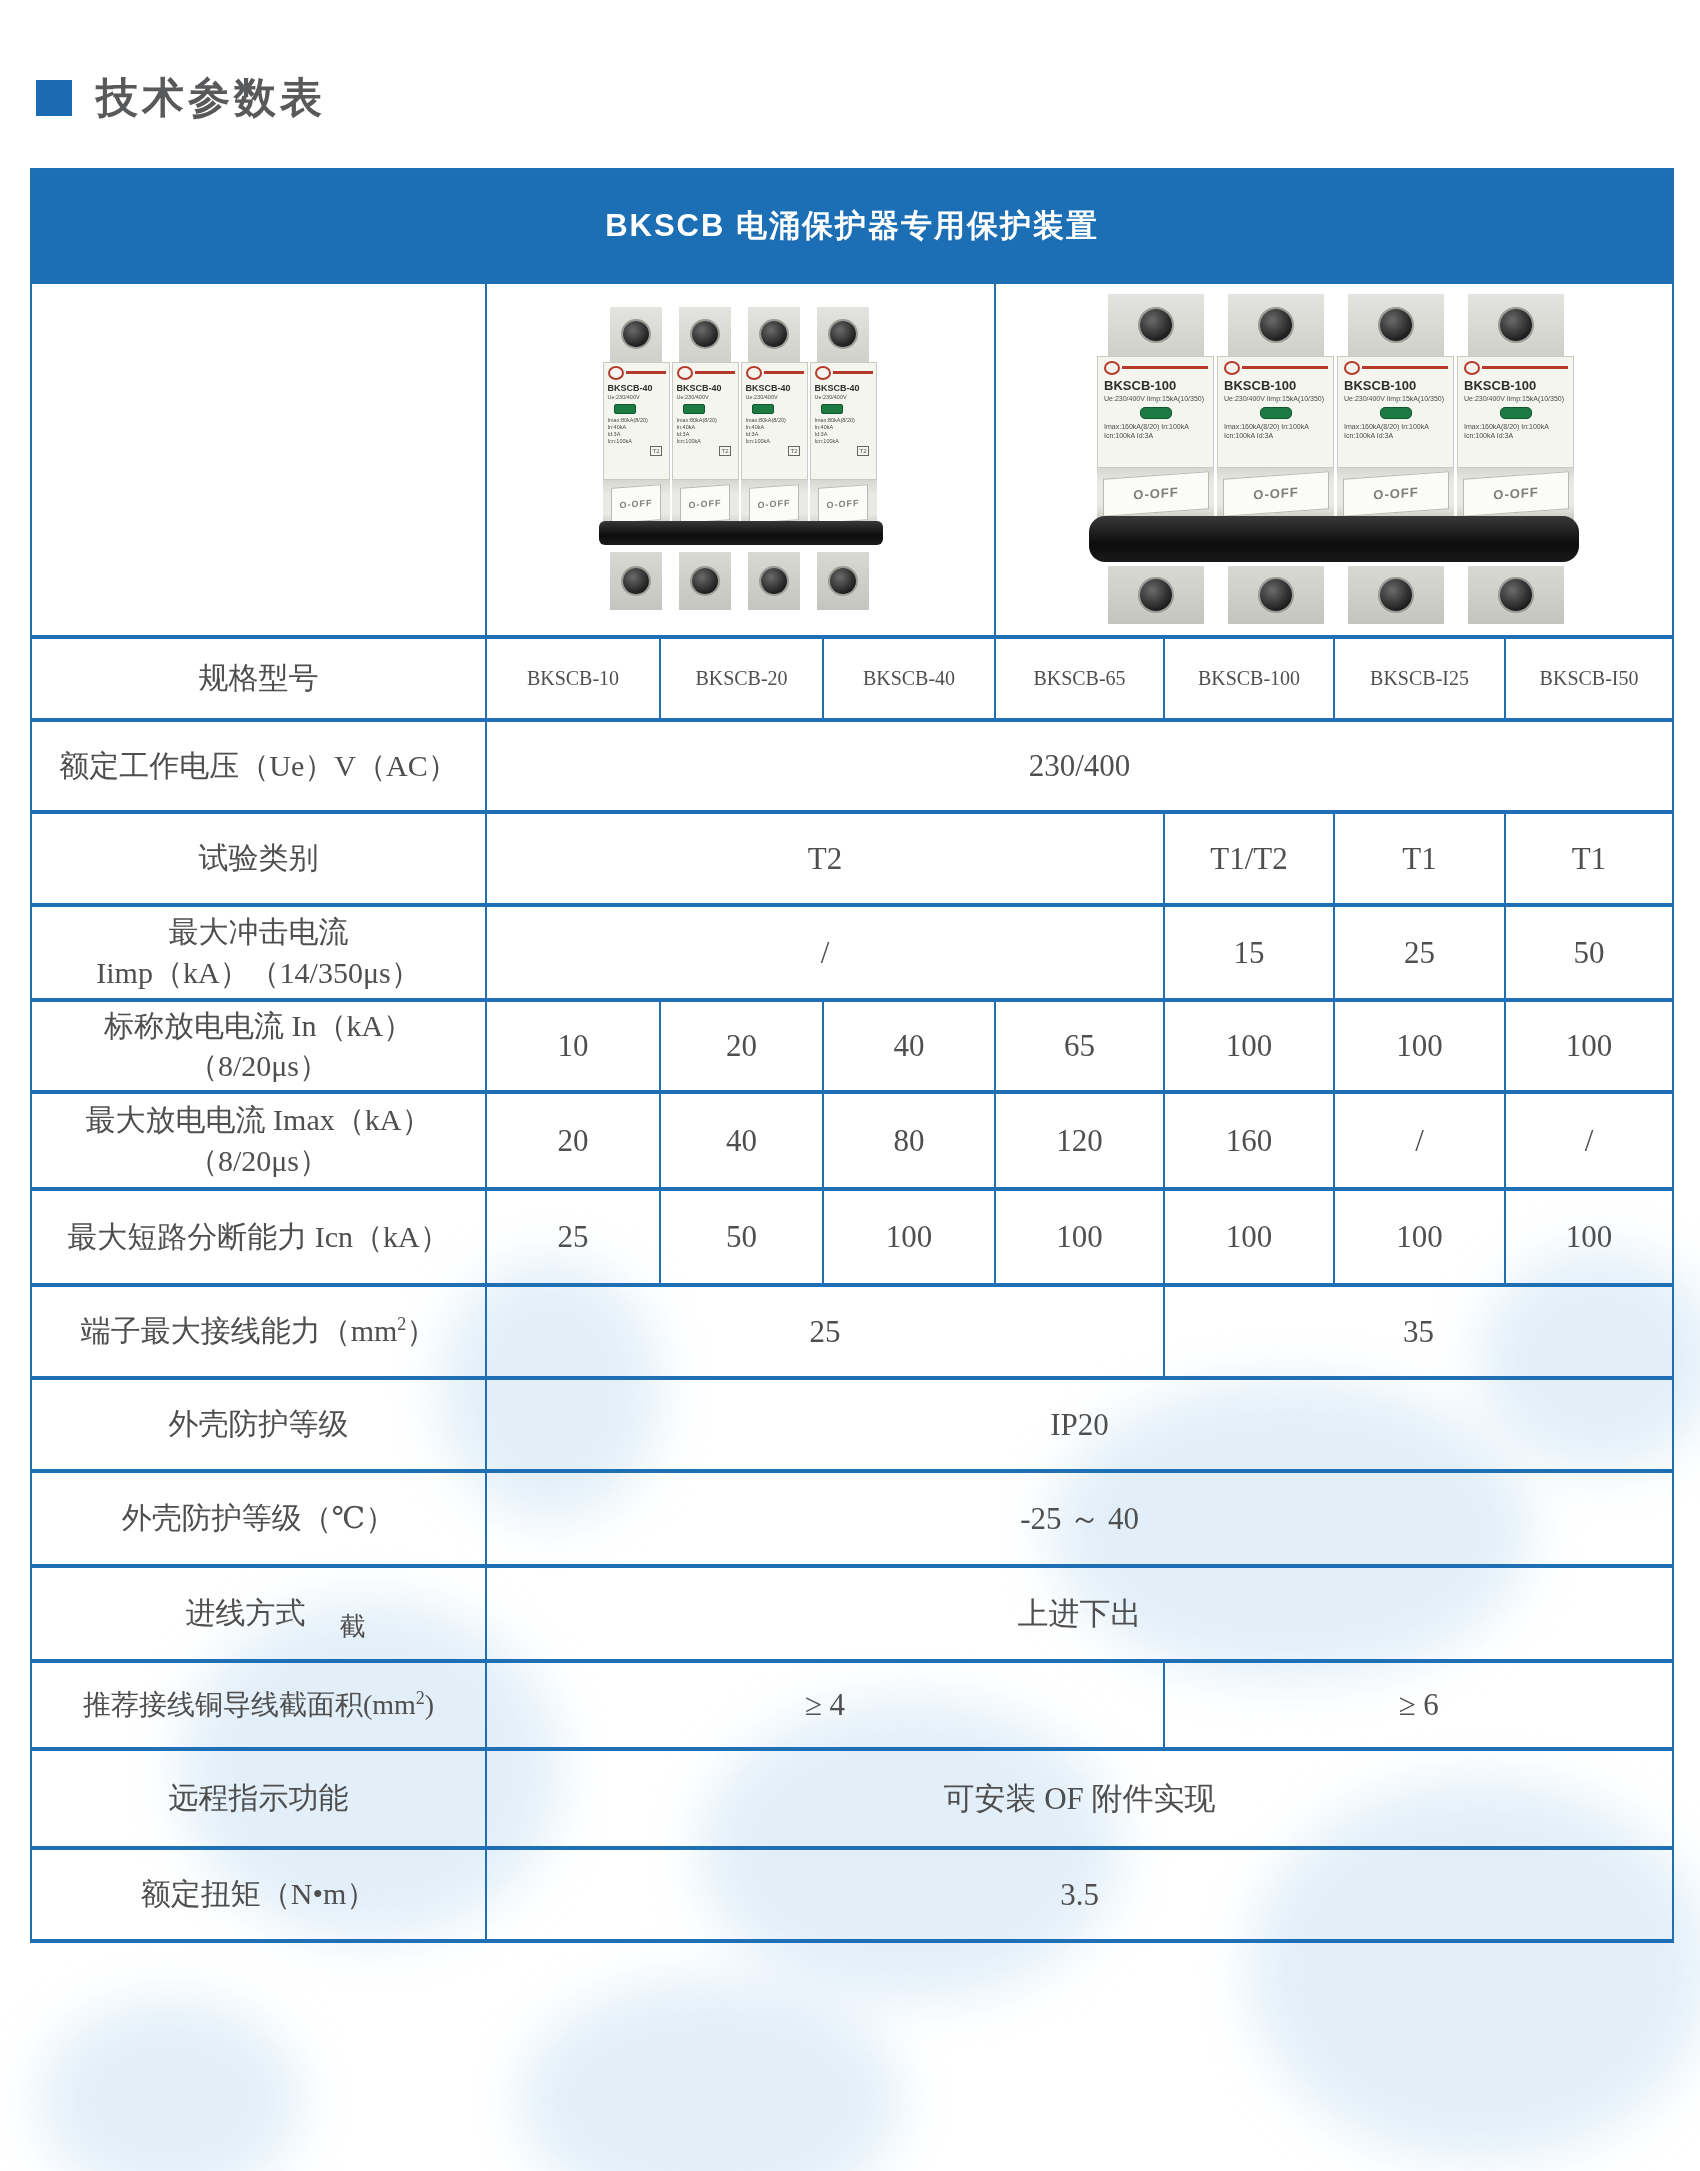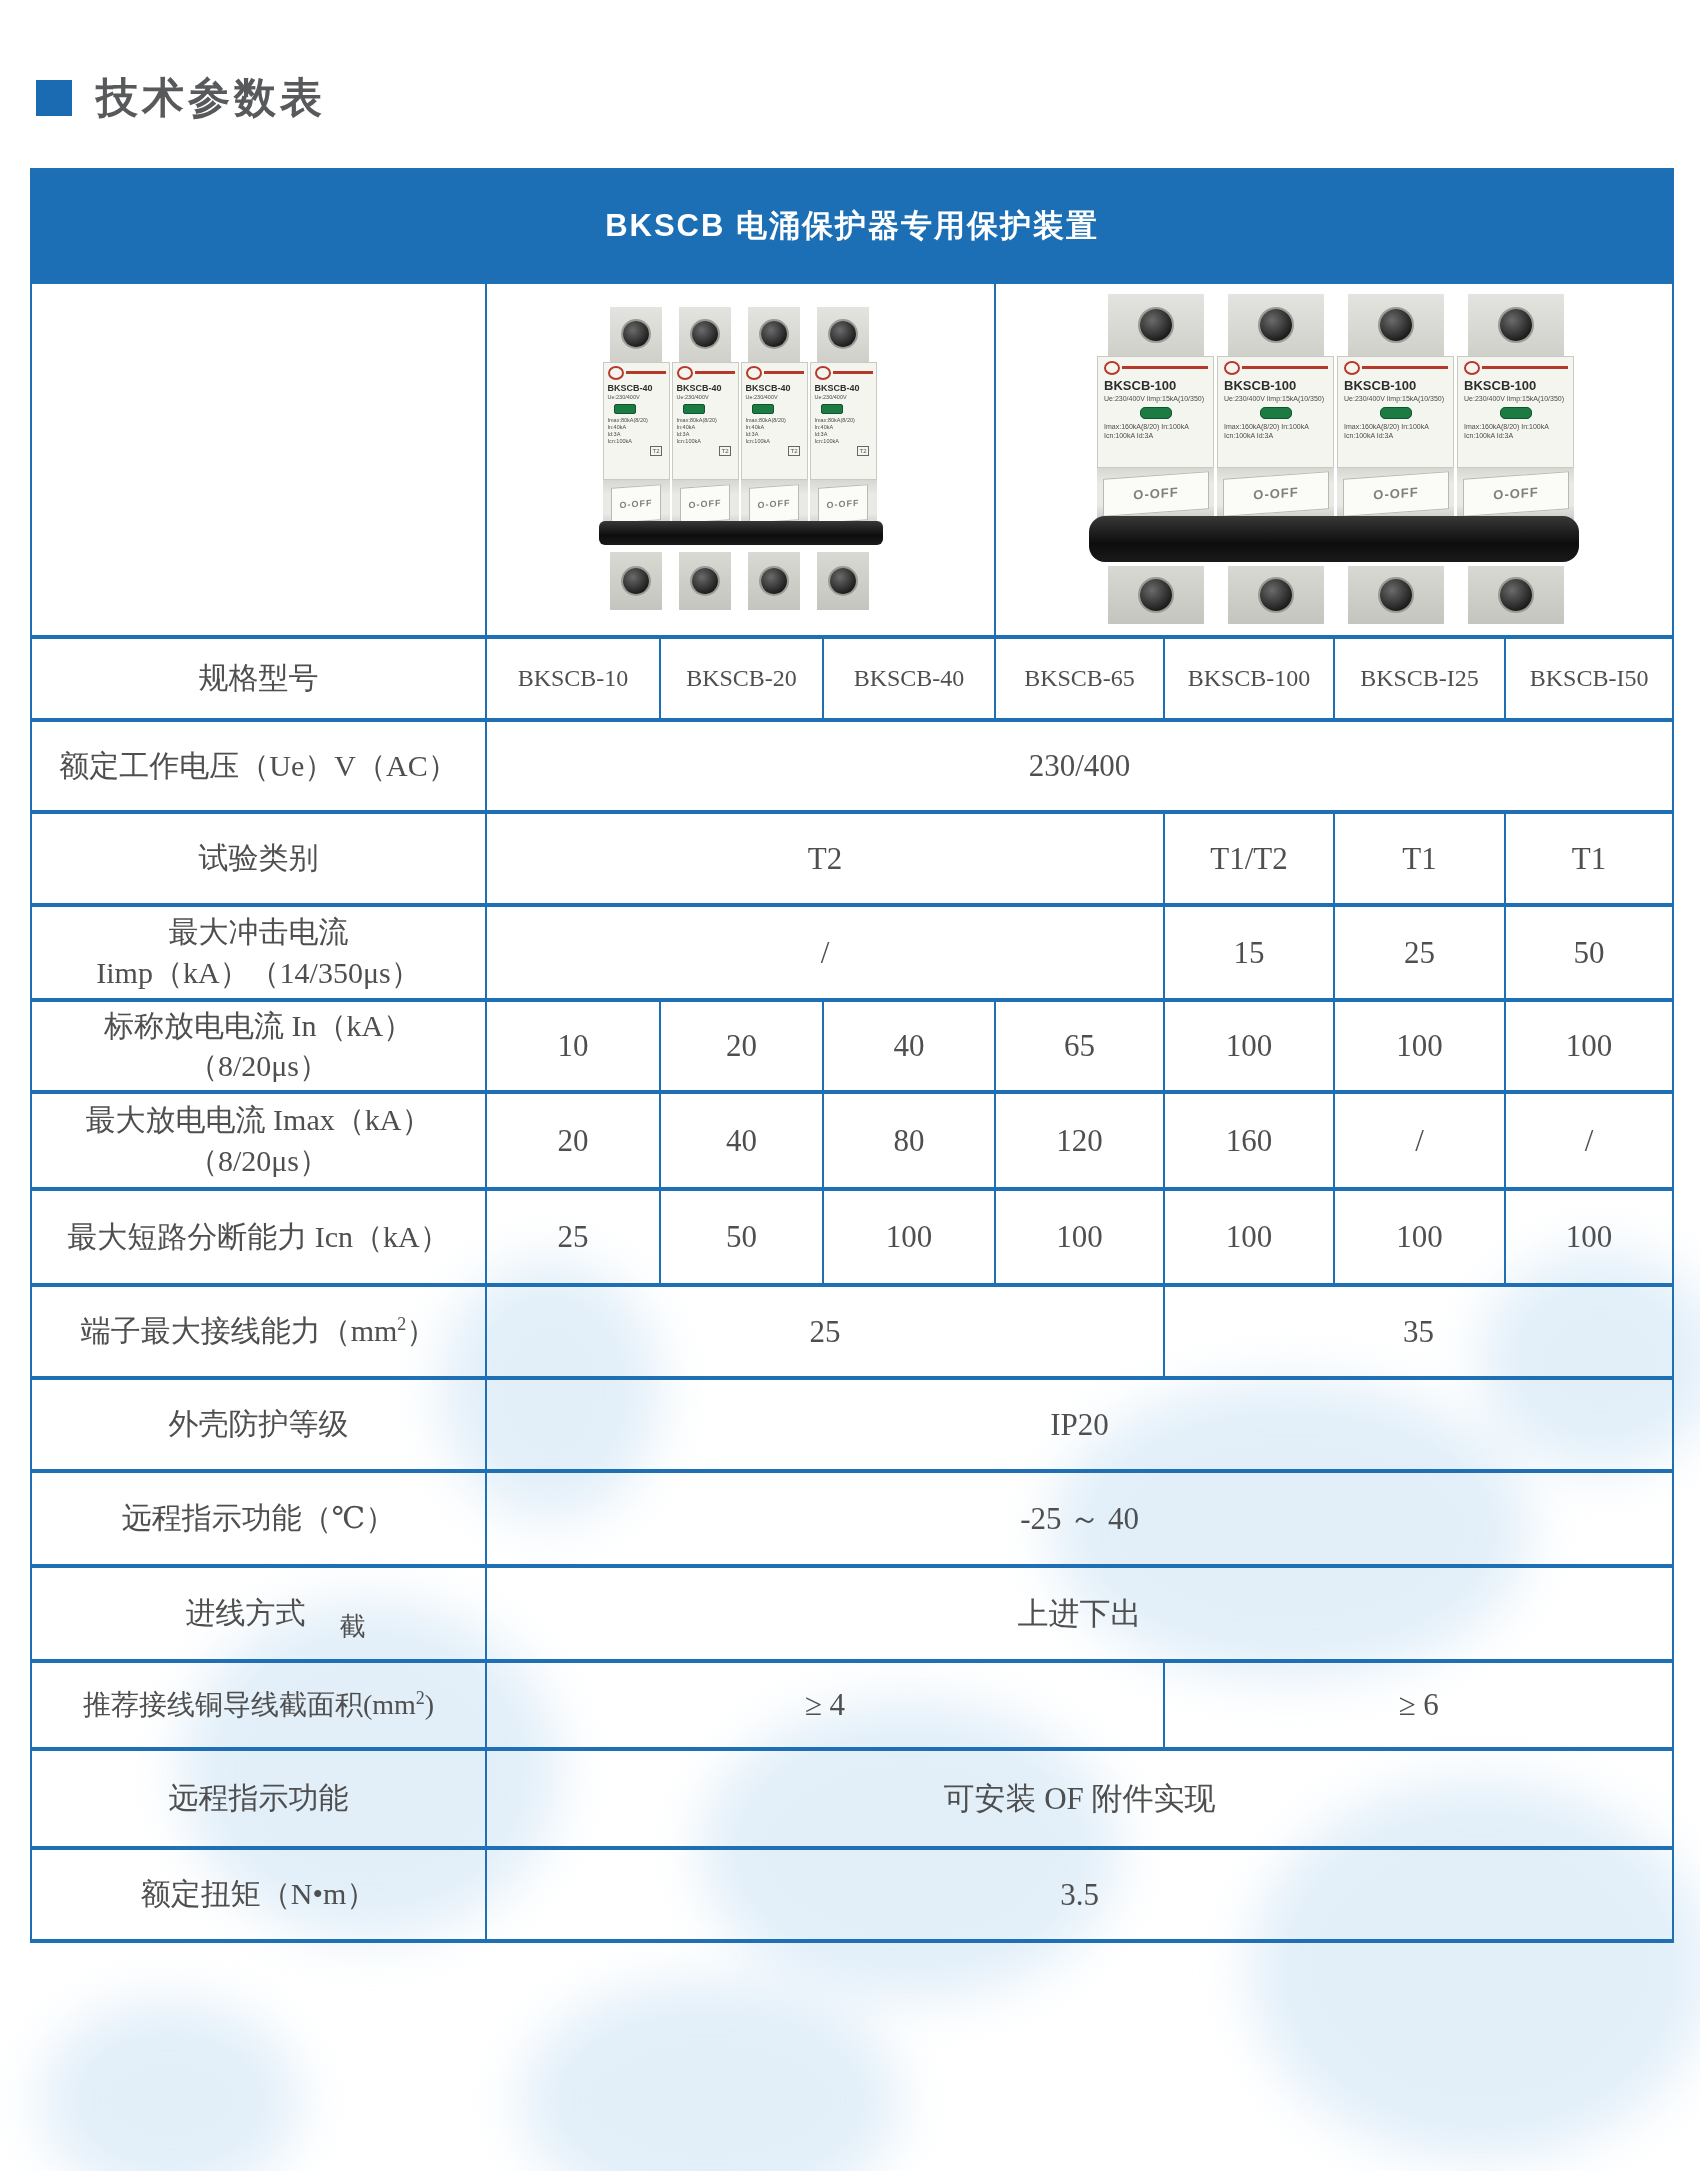"BKSCB-10" td.model-v { font-size: 24px -> 20px }
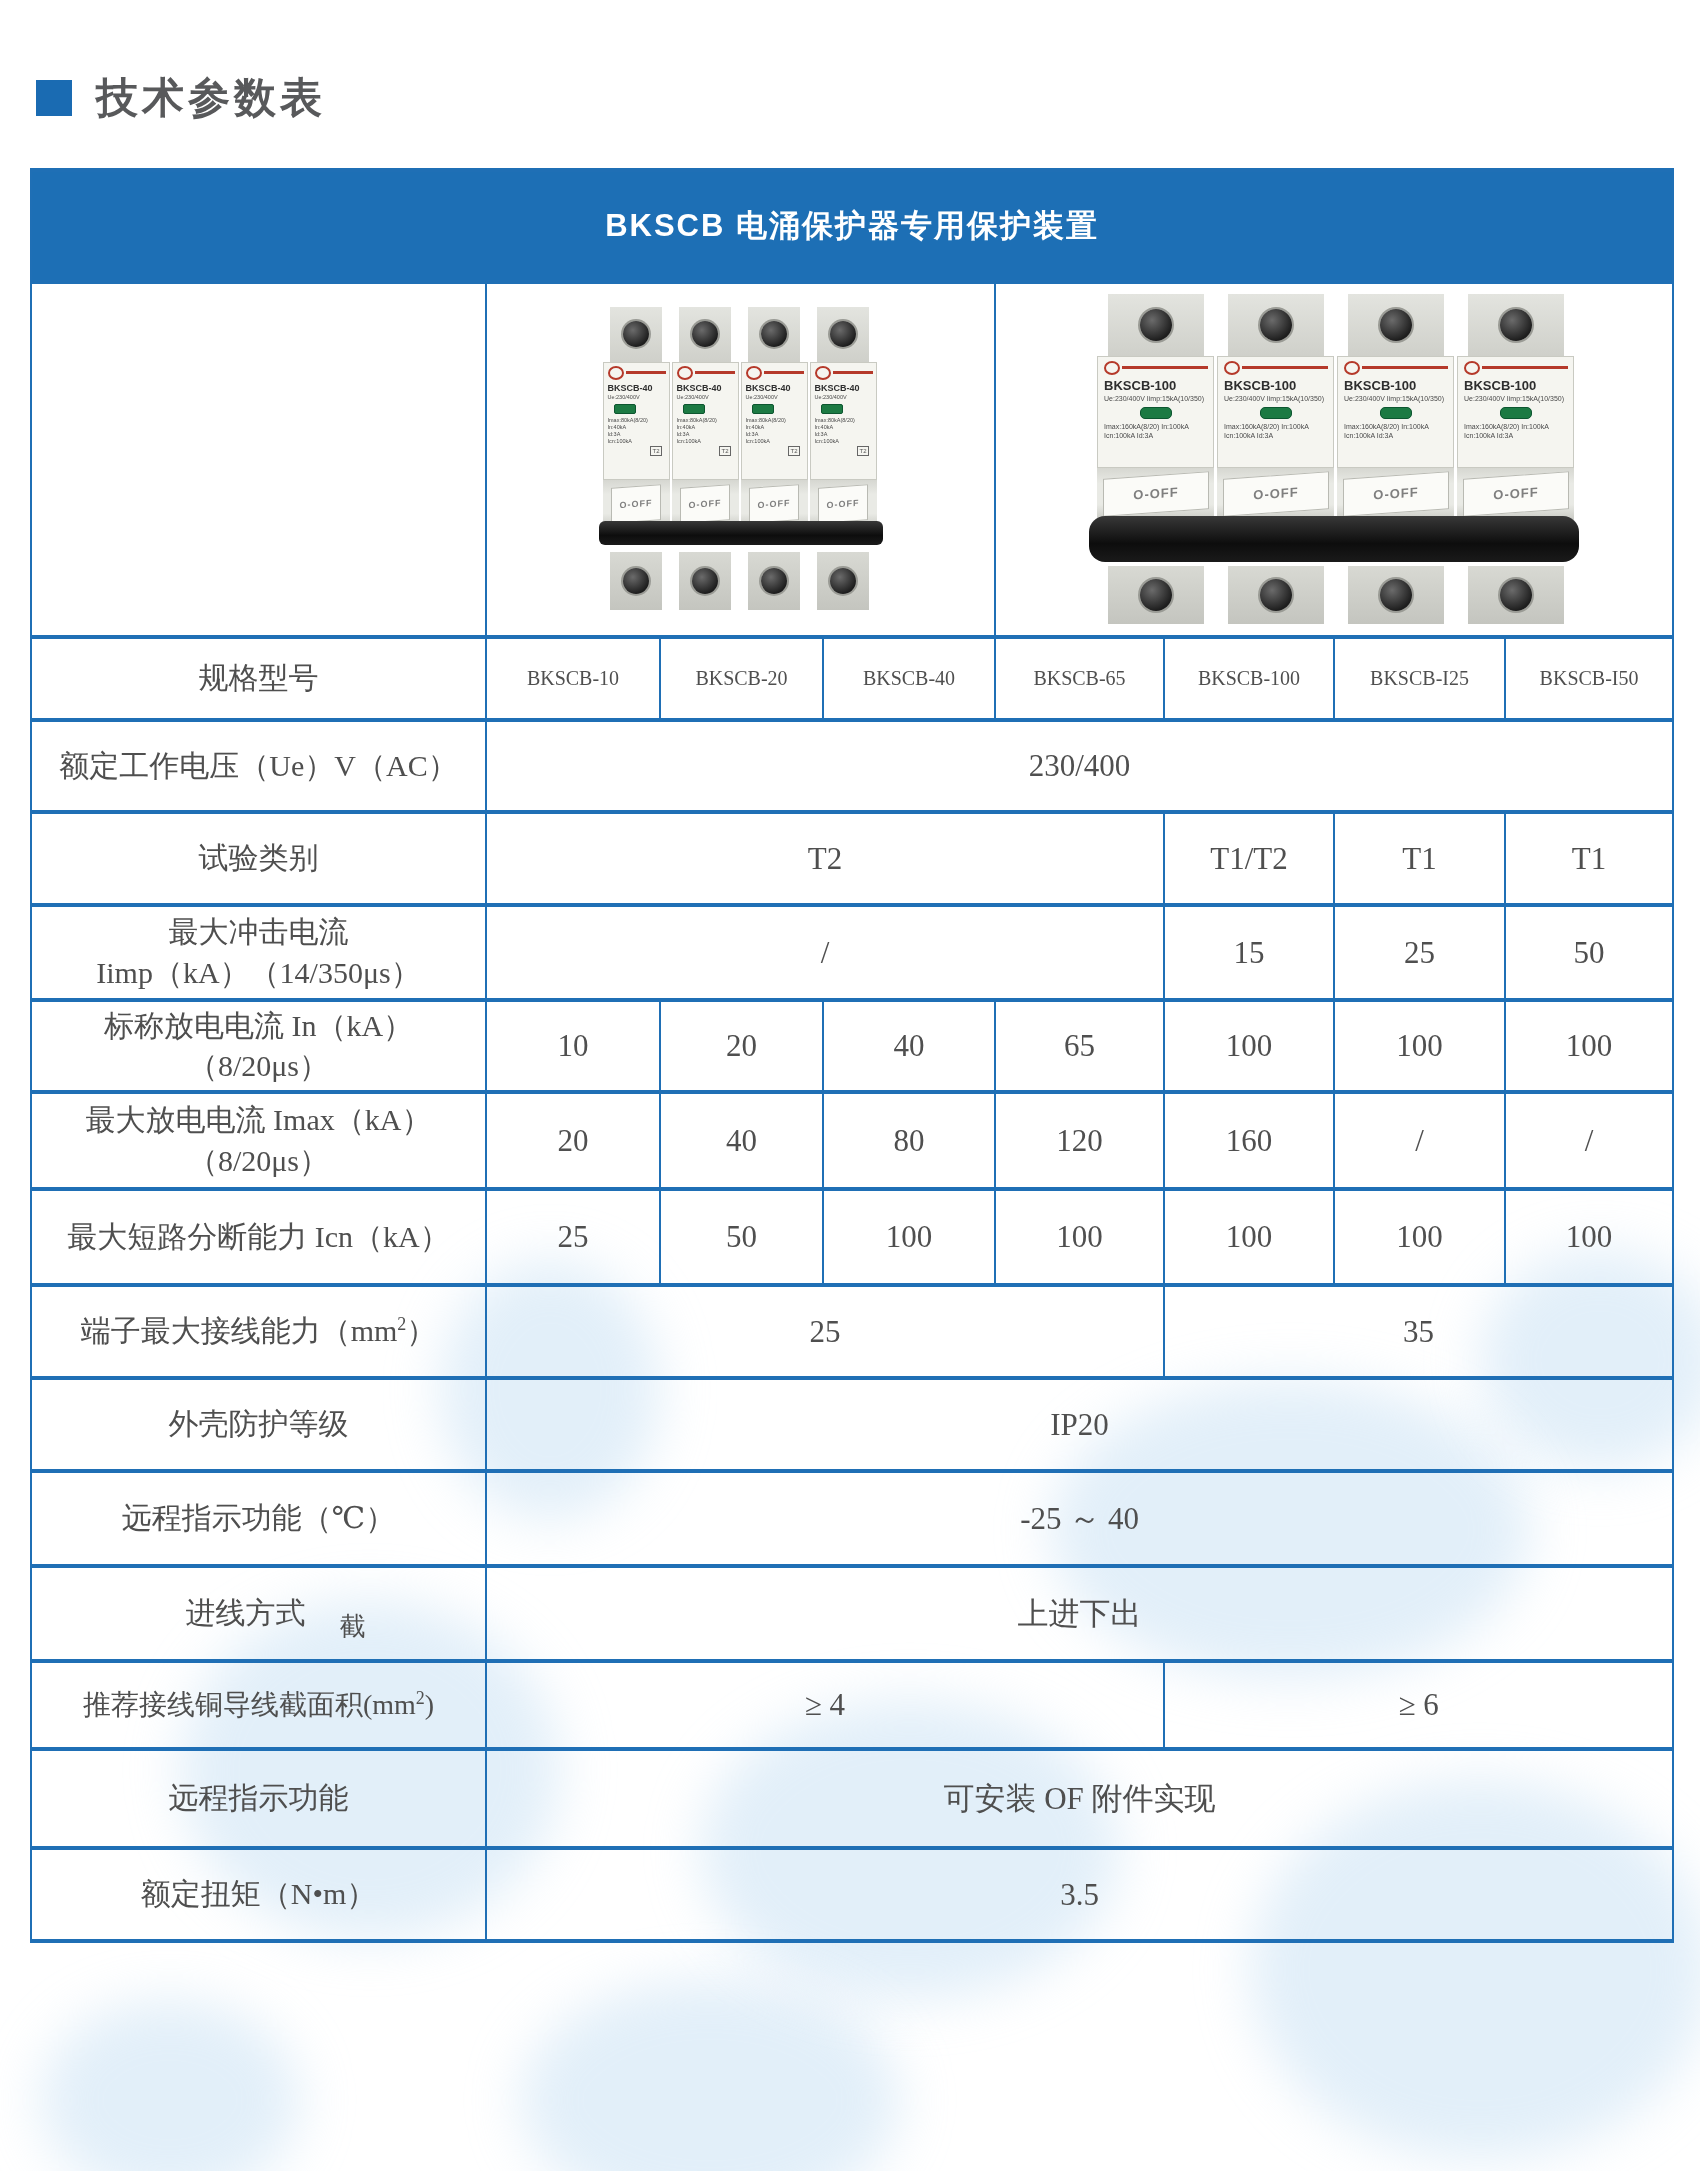"远程指示功能（℃）" td.lbl { text: 远程指示功能 -> 外壳防护等级 }
